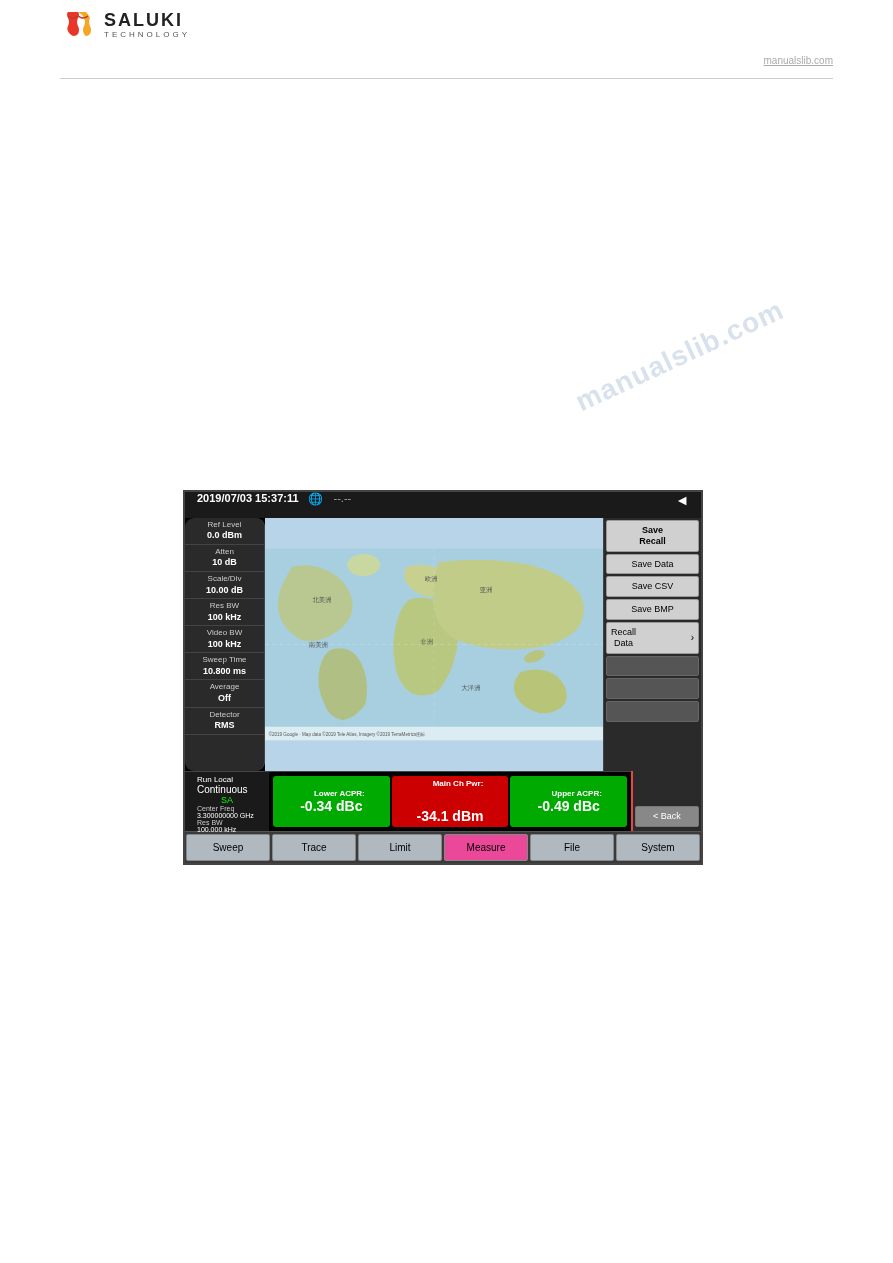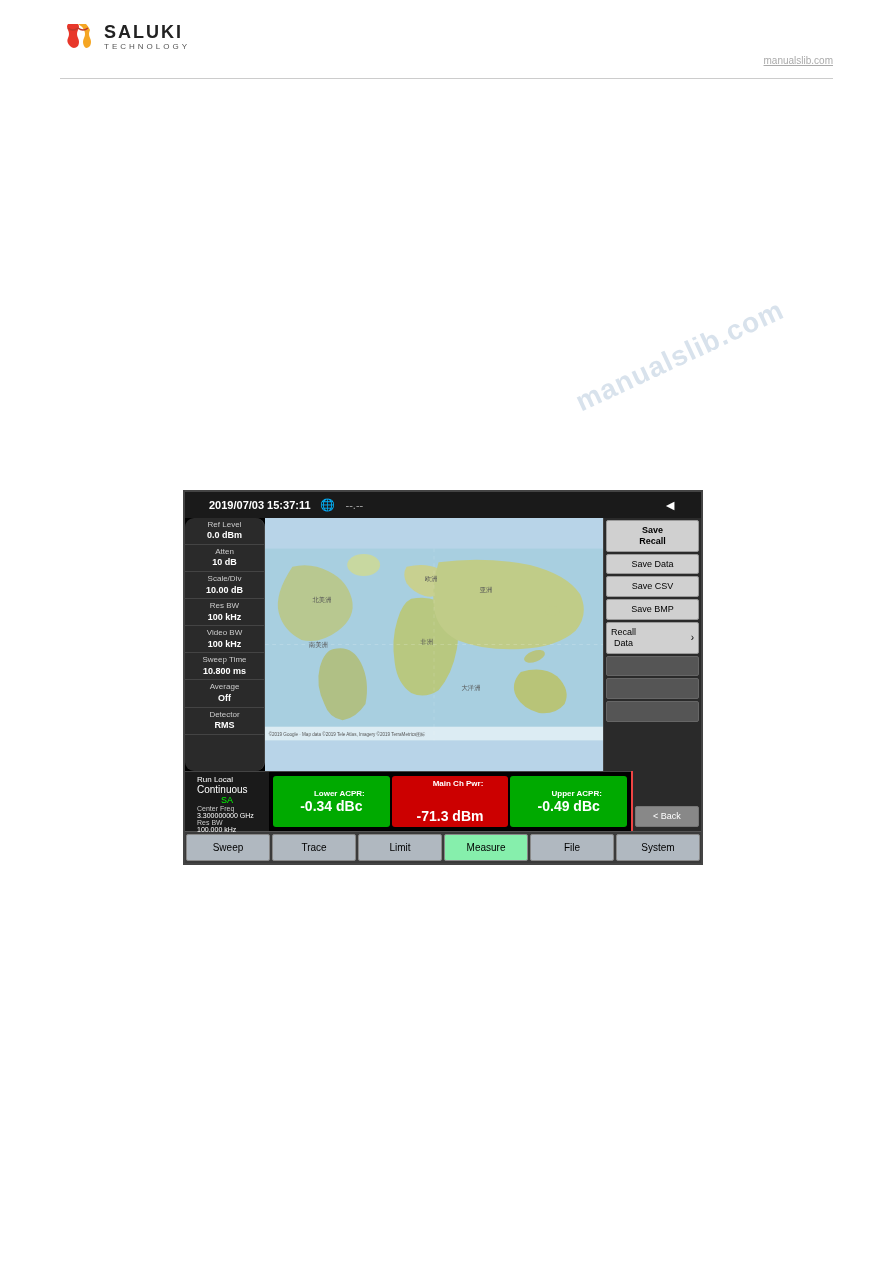"SALUKI" .header { top: 18px -> 6px }
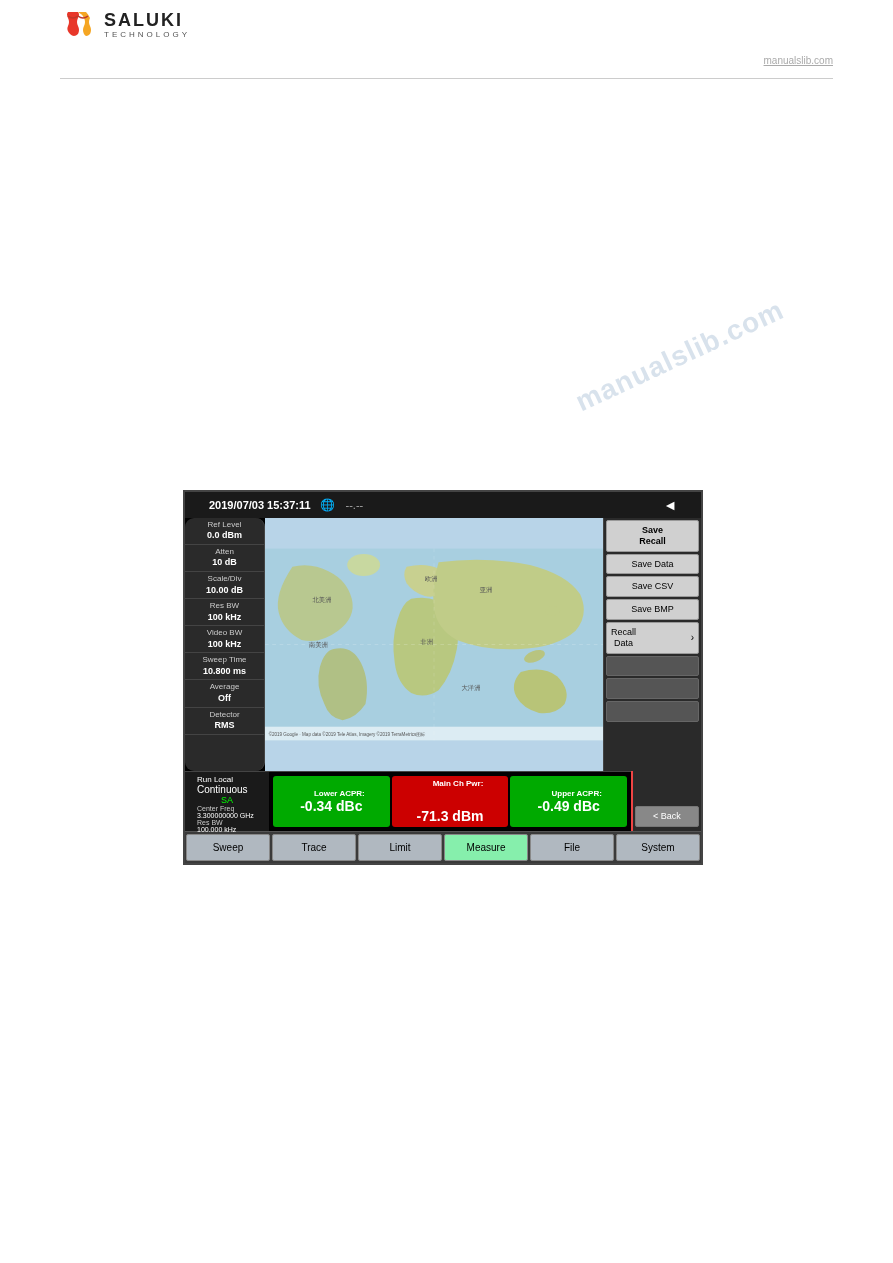"2019/07/03 15:37:11" .device-topbar { align-items: center -> none; padding: 0 24px -> 0 12px }
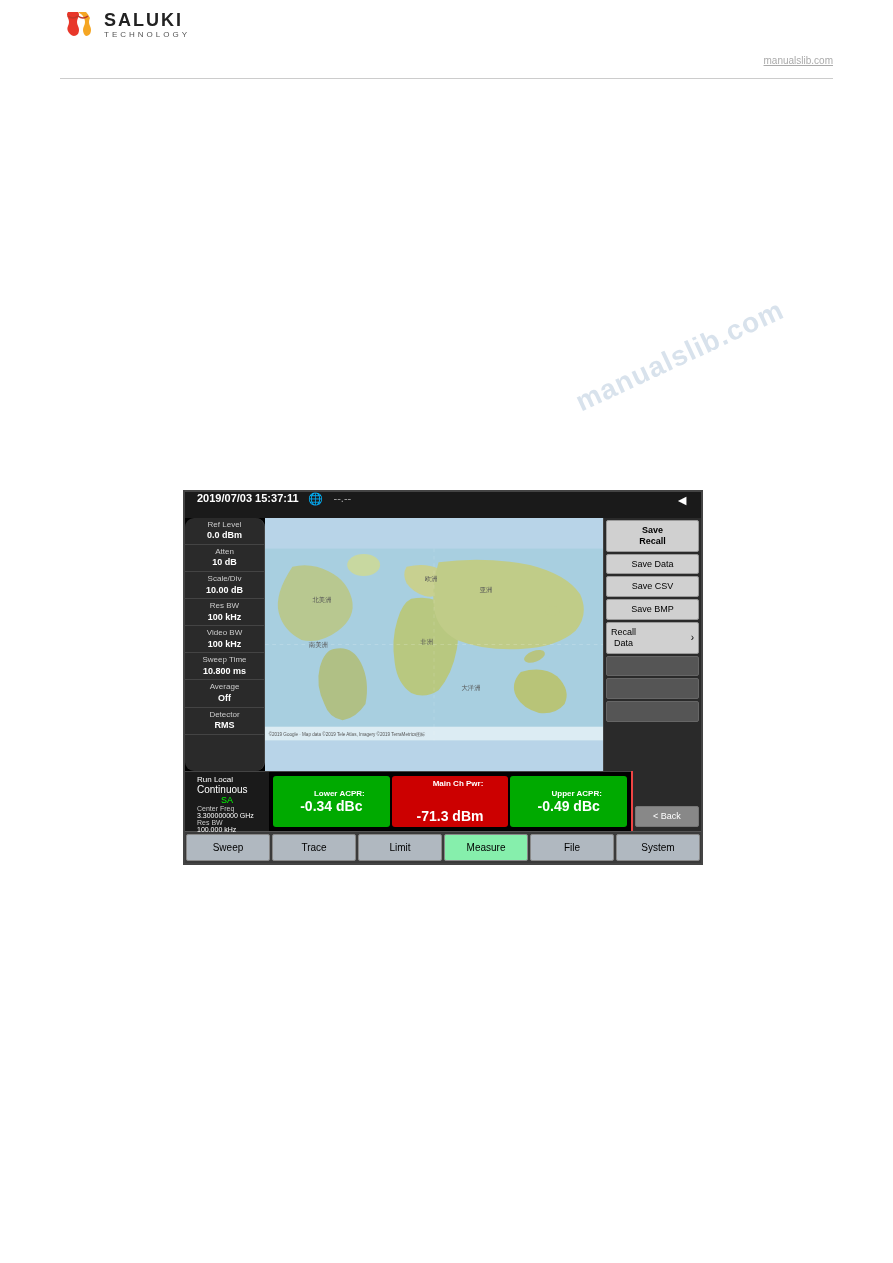"-71.3 dBm" div.meas-block-value { text: -71.3 -> -34.1 }
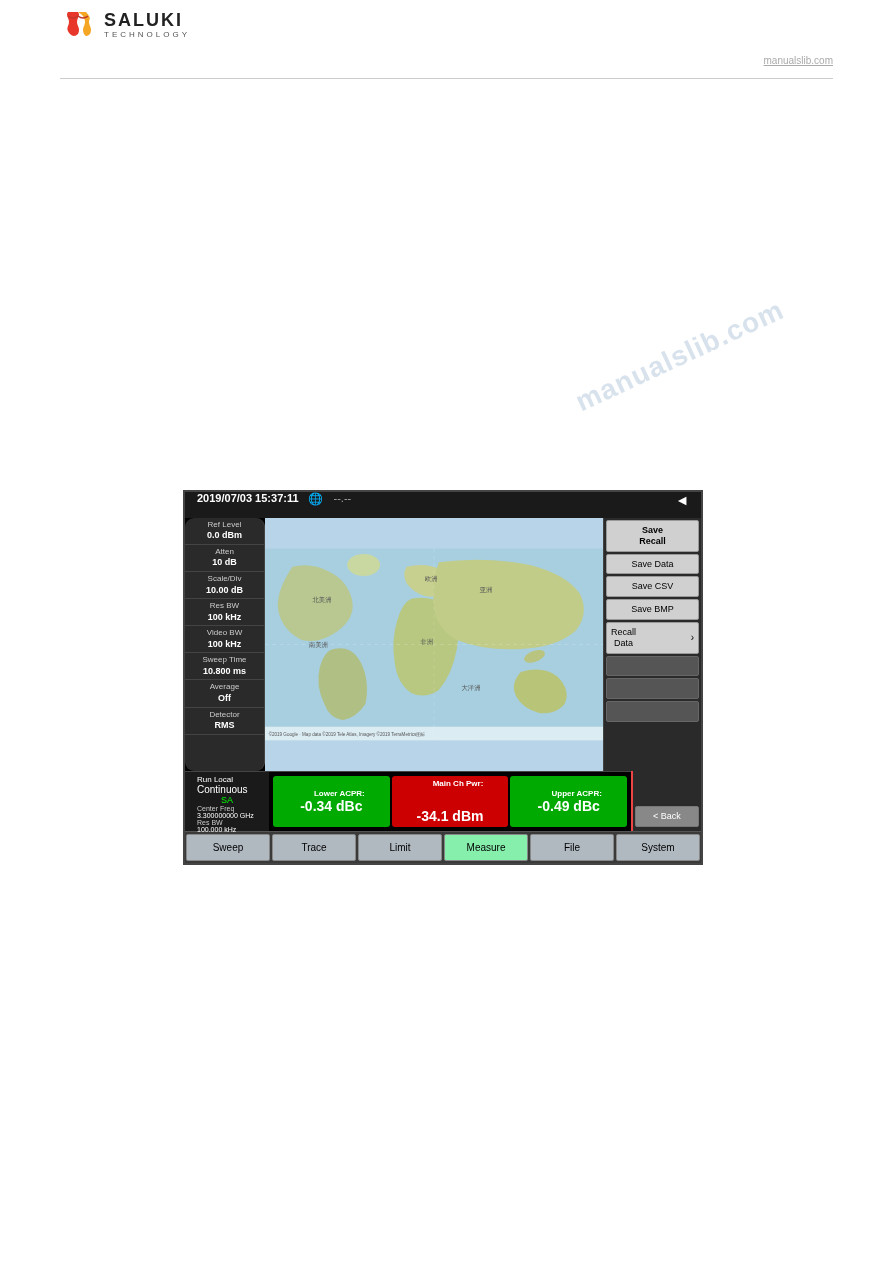"Measure" .nav-btn.active { background: #86efac -> #ec4899 }
